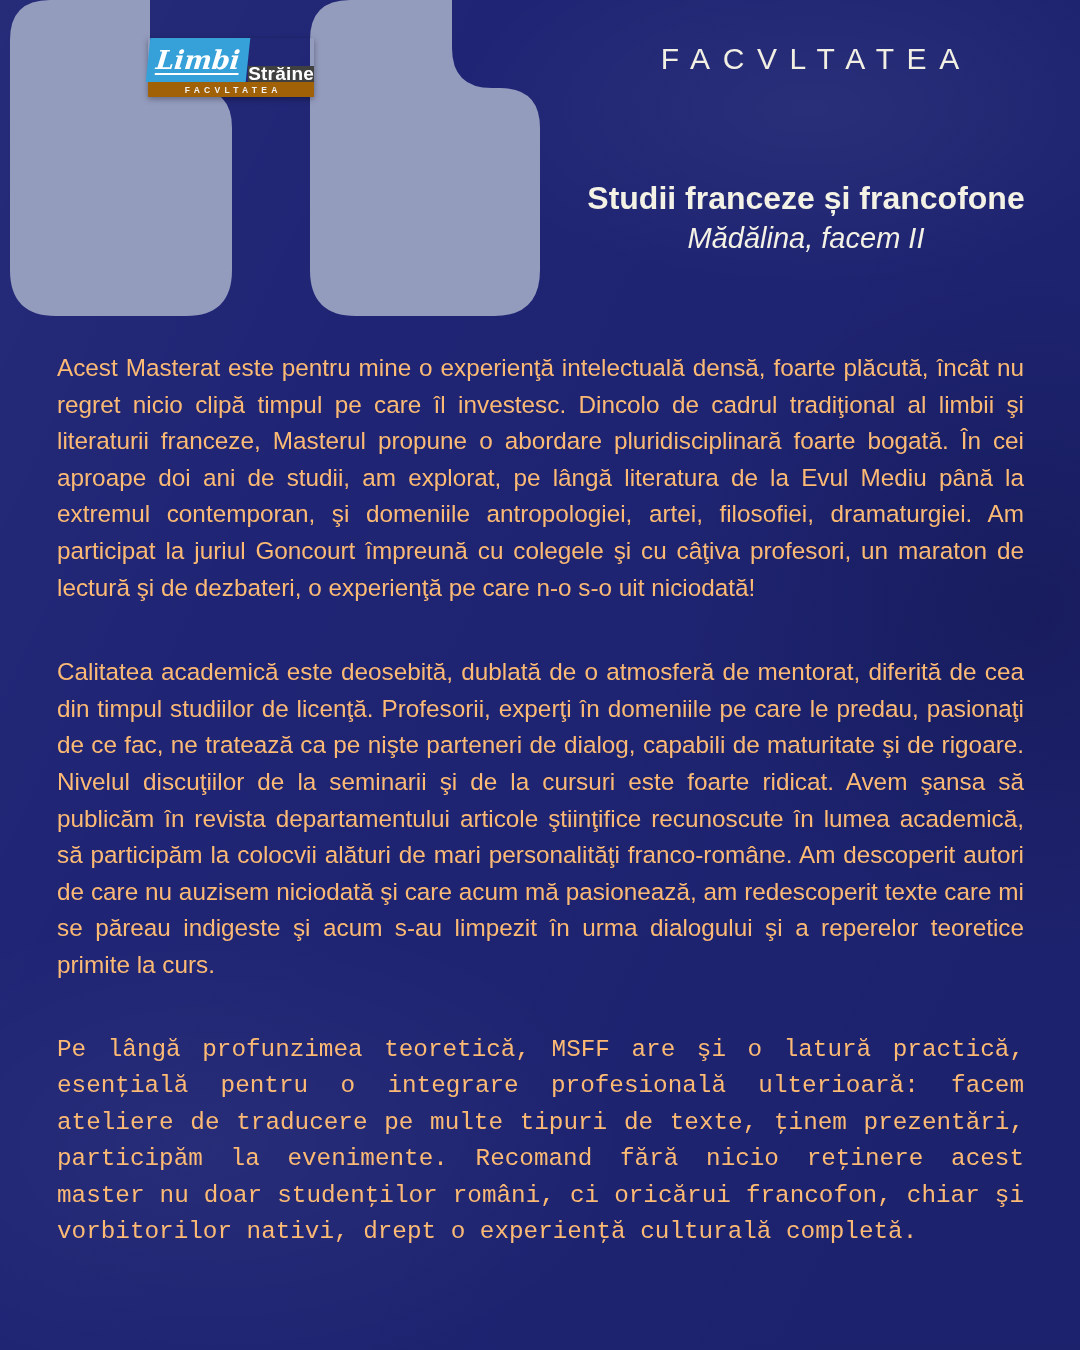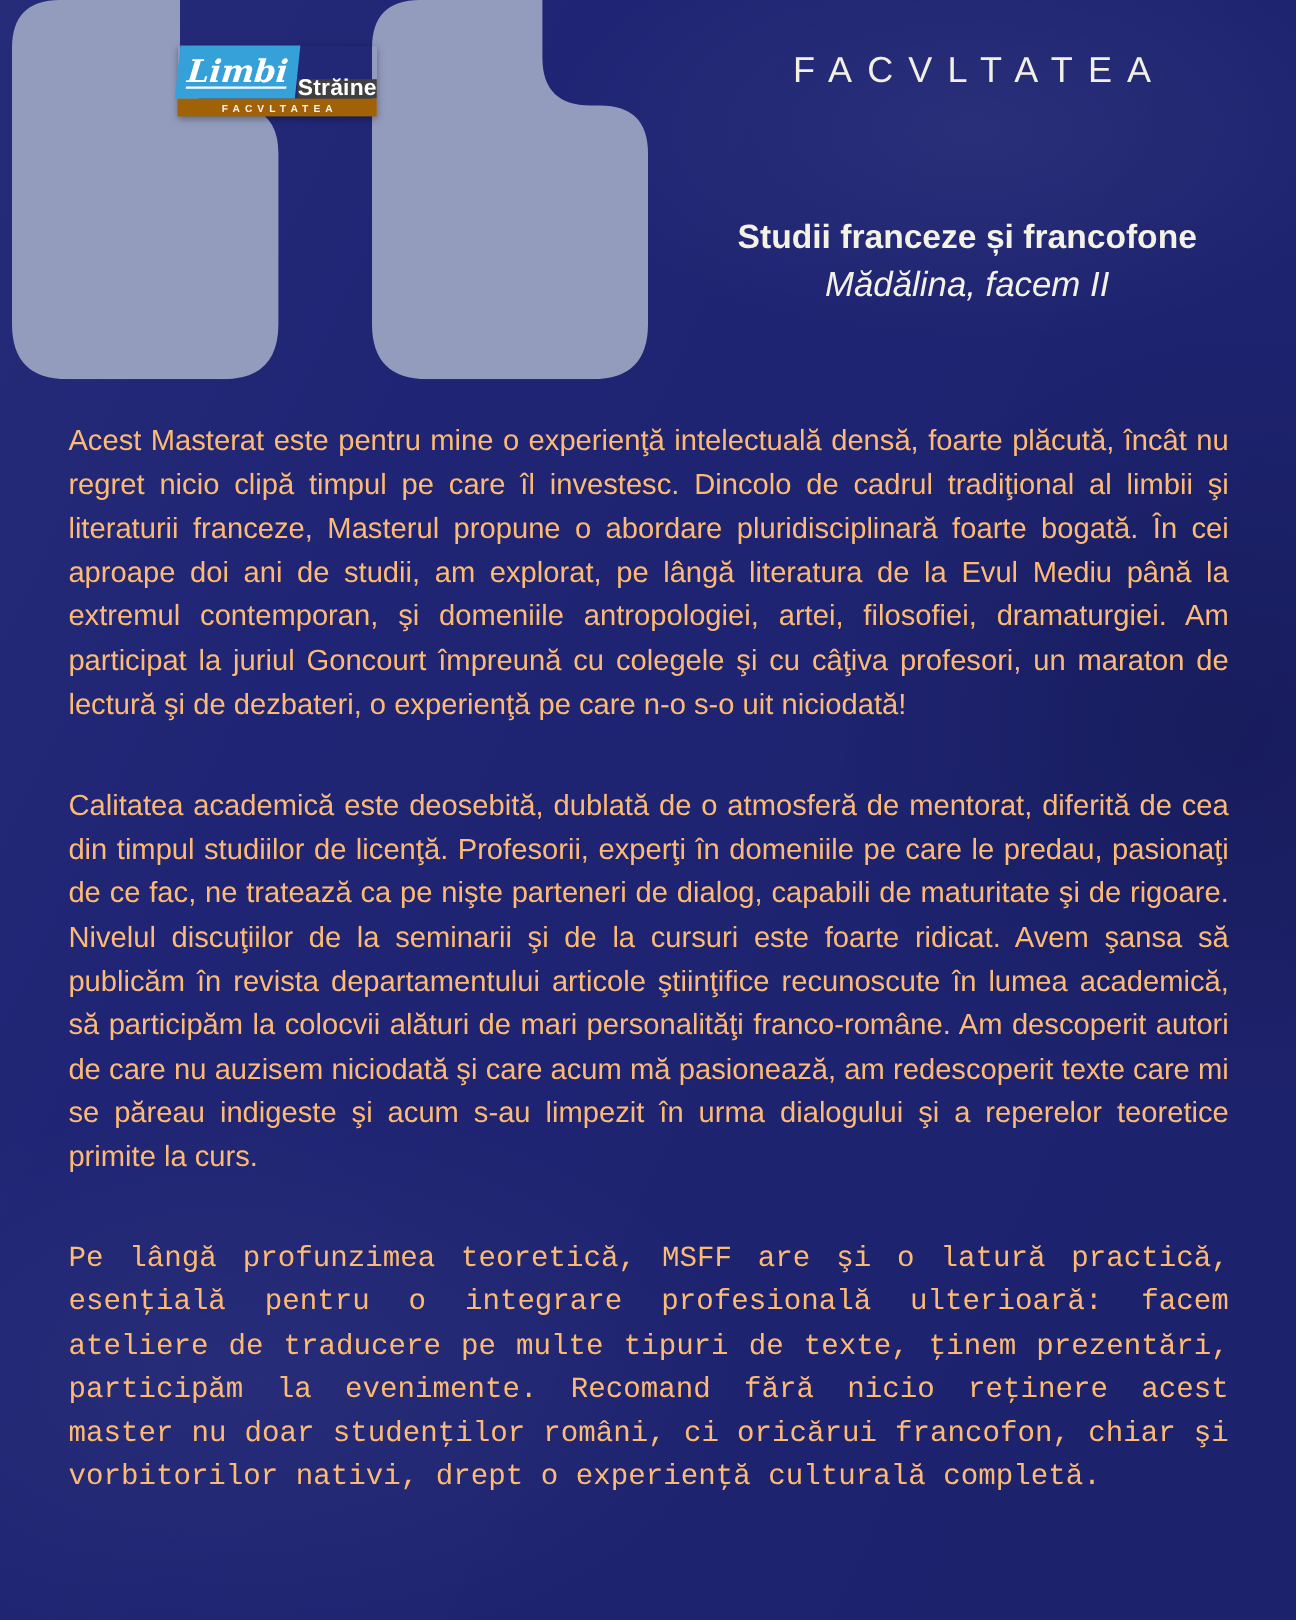"Studii franceze și francofone" .head-title { font-size: 28px -> 32px }
